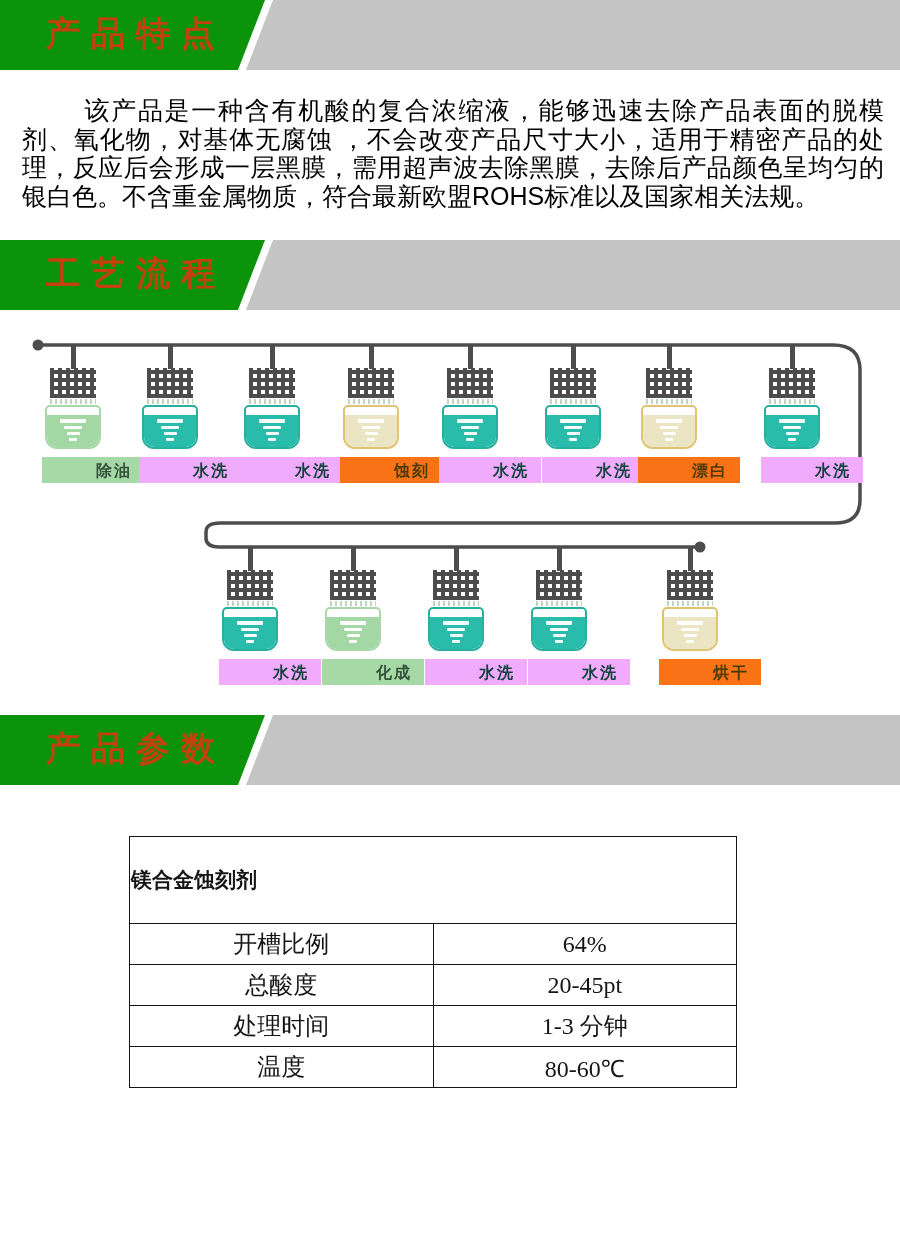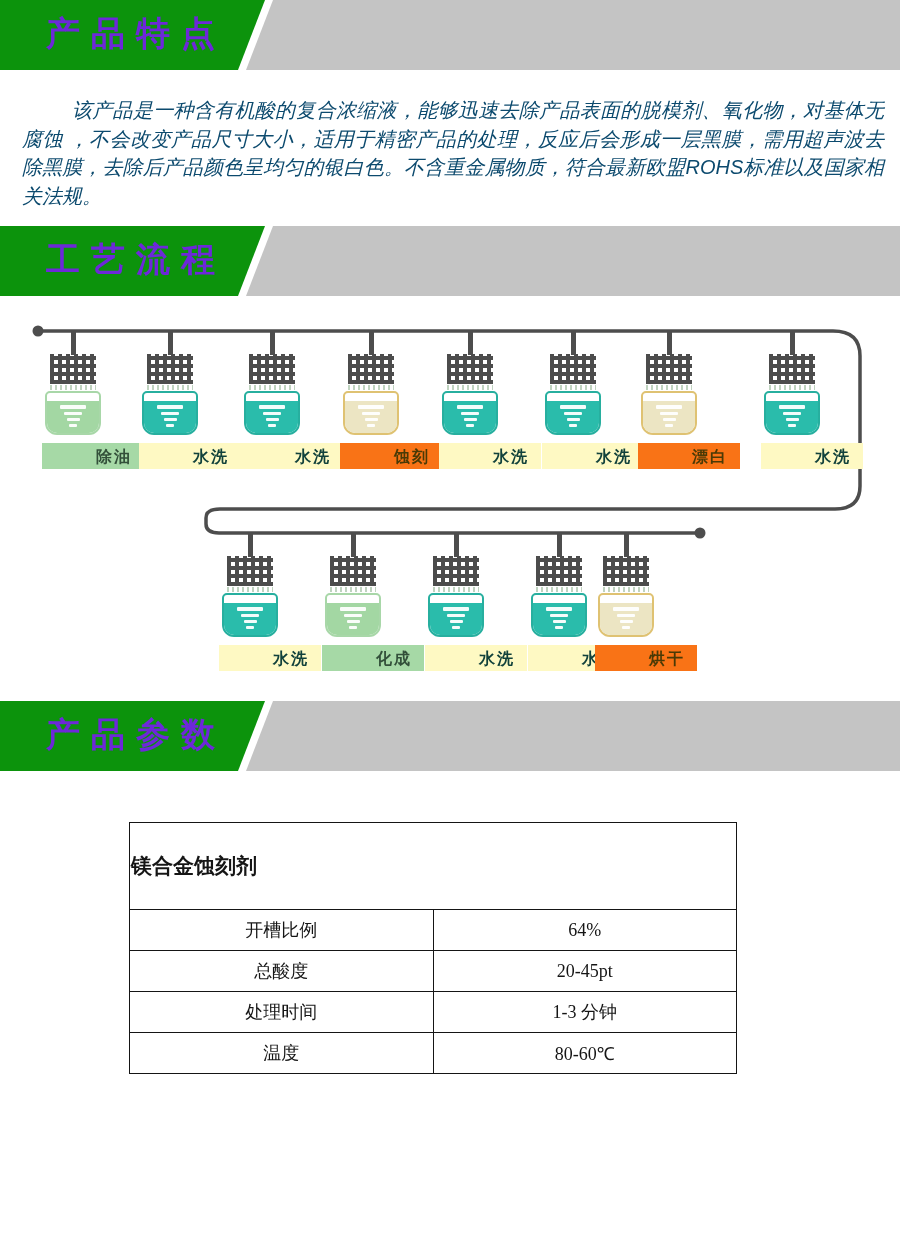"产品特点" .banner .title { color: #6d28d9 -> #c2410c }
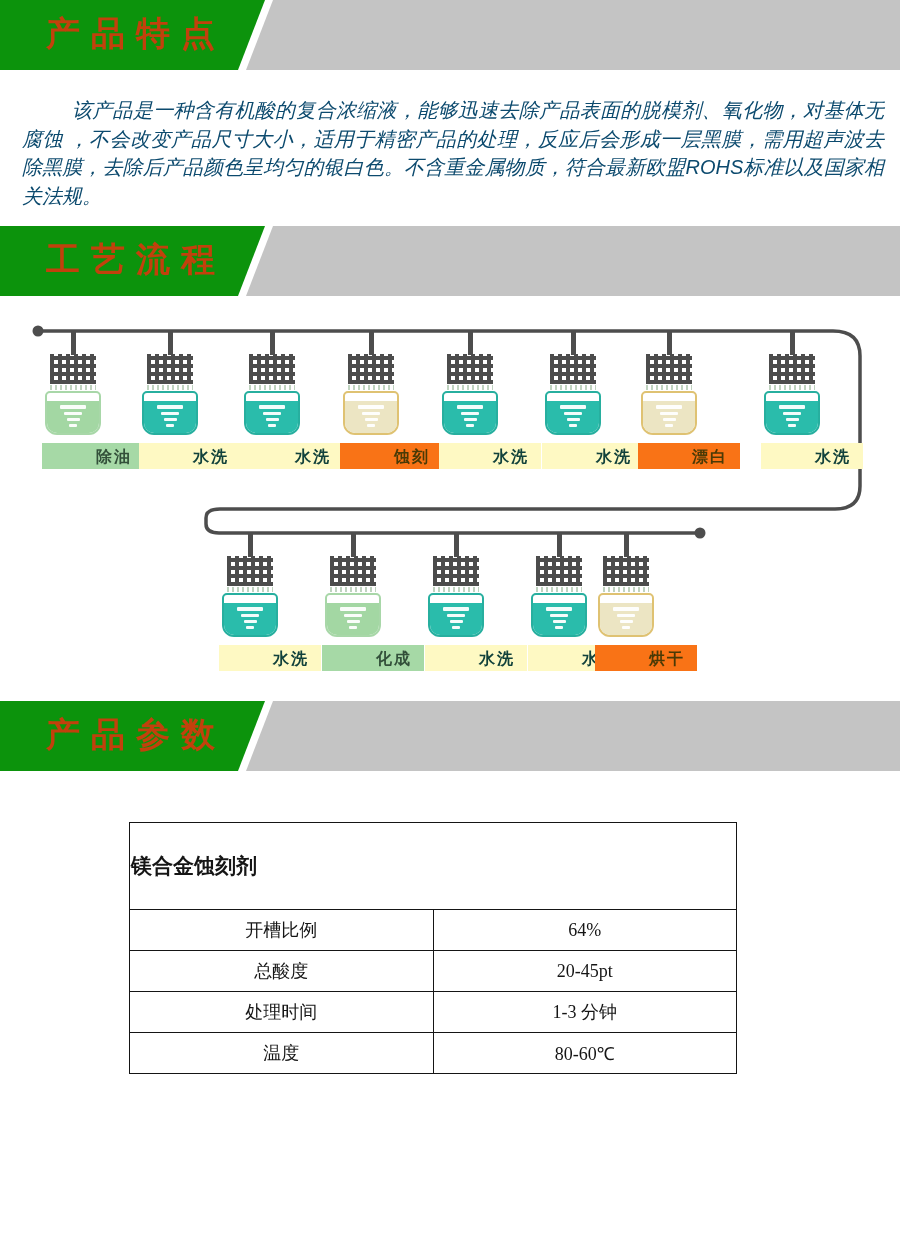"该产品是一种含有机酸的复合浓缩液，能够迅速去除产品表面的脱模剂、氧化物，对基体无" .feature-text { color: #0c4a6e -> #000000; font-size: 20px -> 25px; font-style: italic -> none }
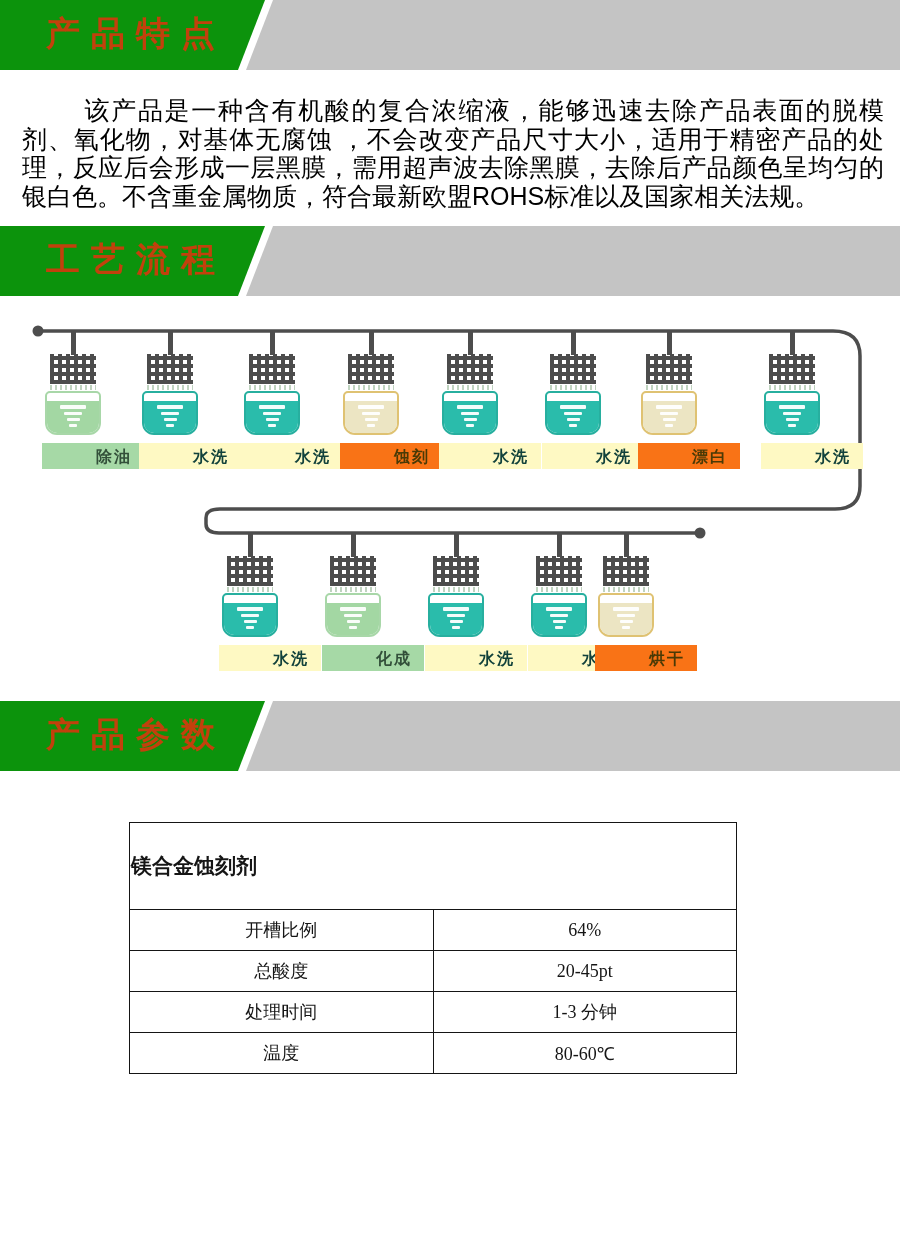"工艺流程" .banner2 { margin-top: 16px -> 30px }
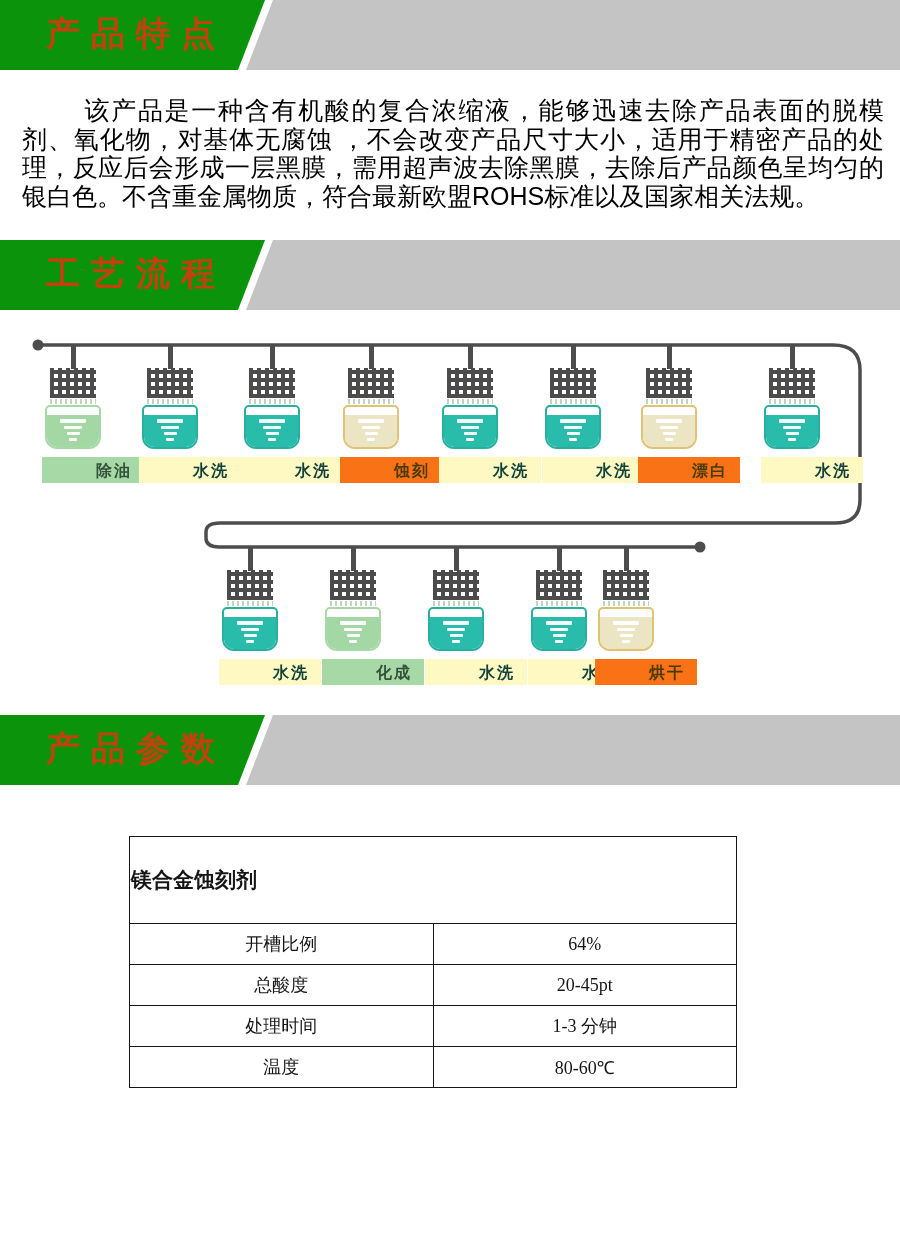"水洗" .type-teal .label { background: #fef9c3 -> #f0abfc }
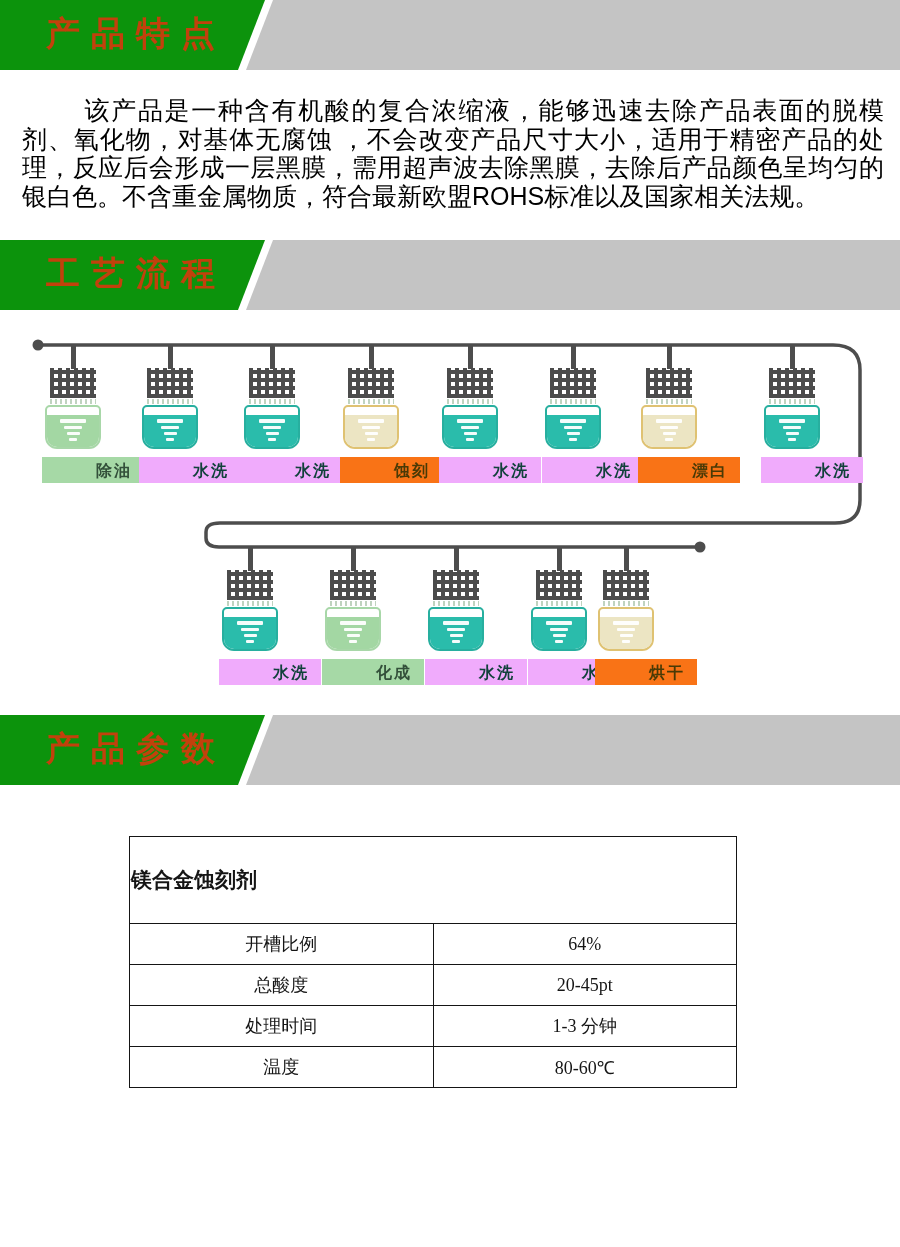"烘干" div.station { left: 594px -> 658px }
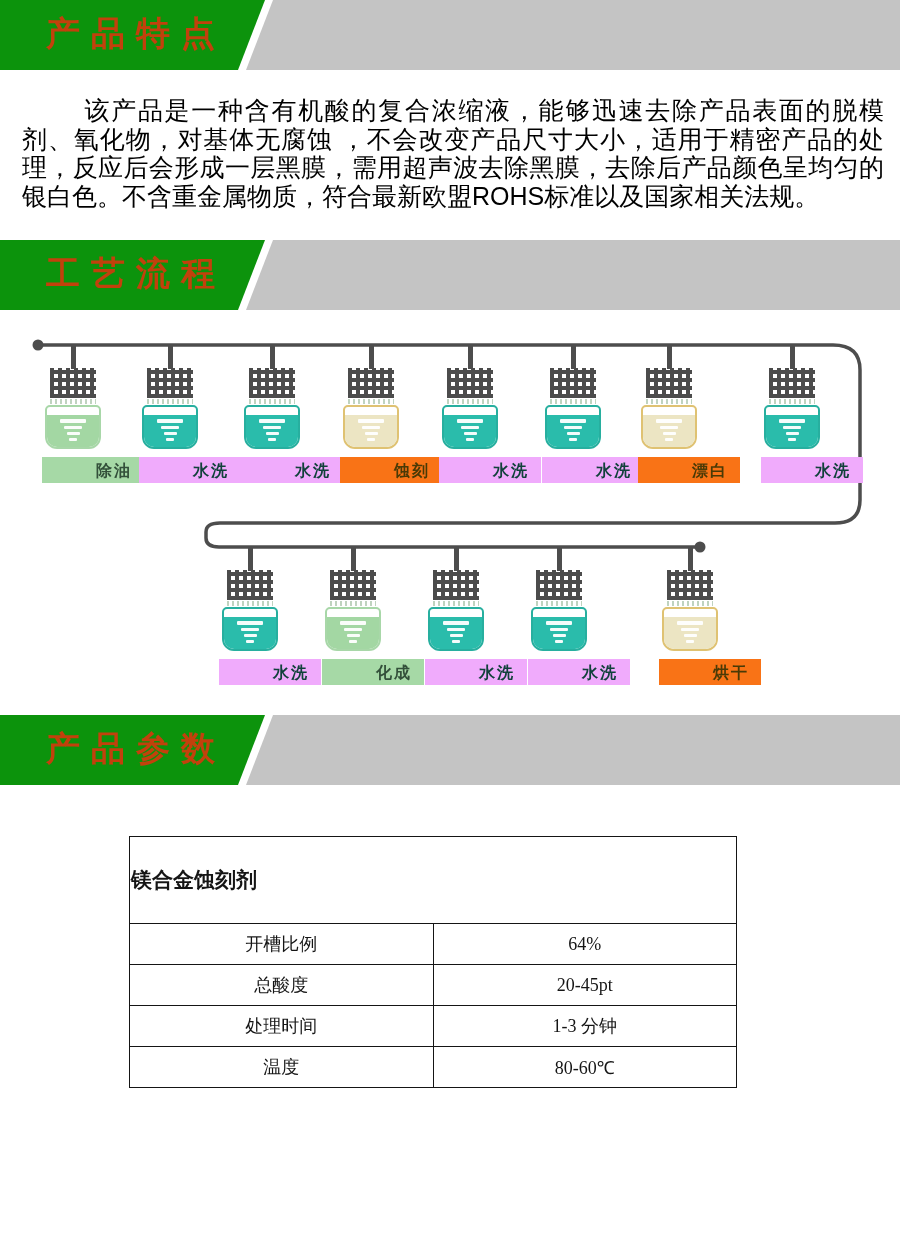"开槽比例" table.params td { font-size: 18px -> 24px }
